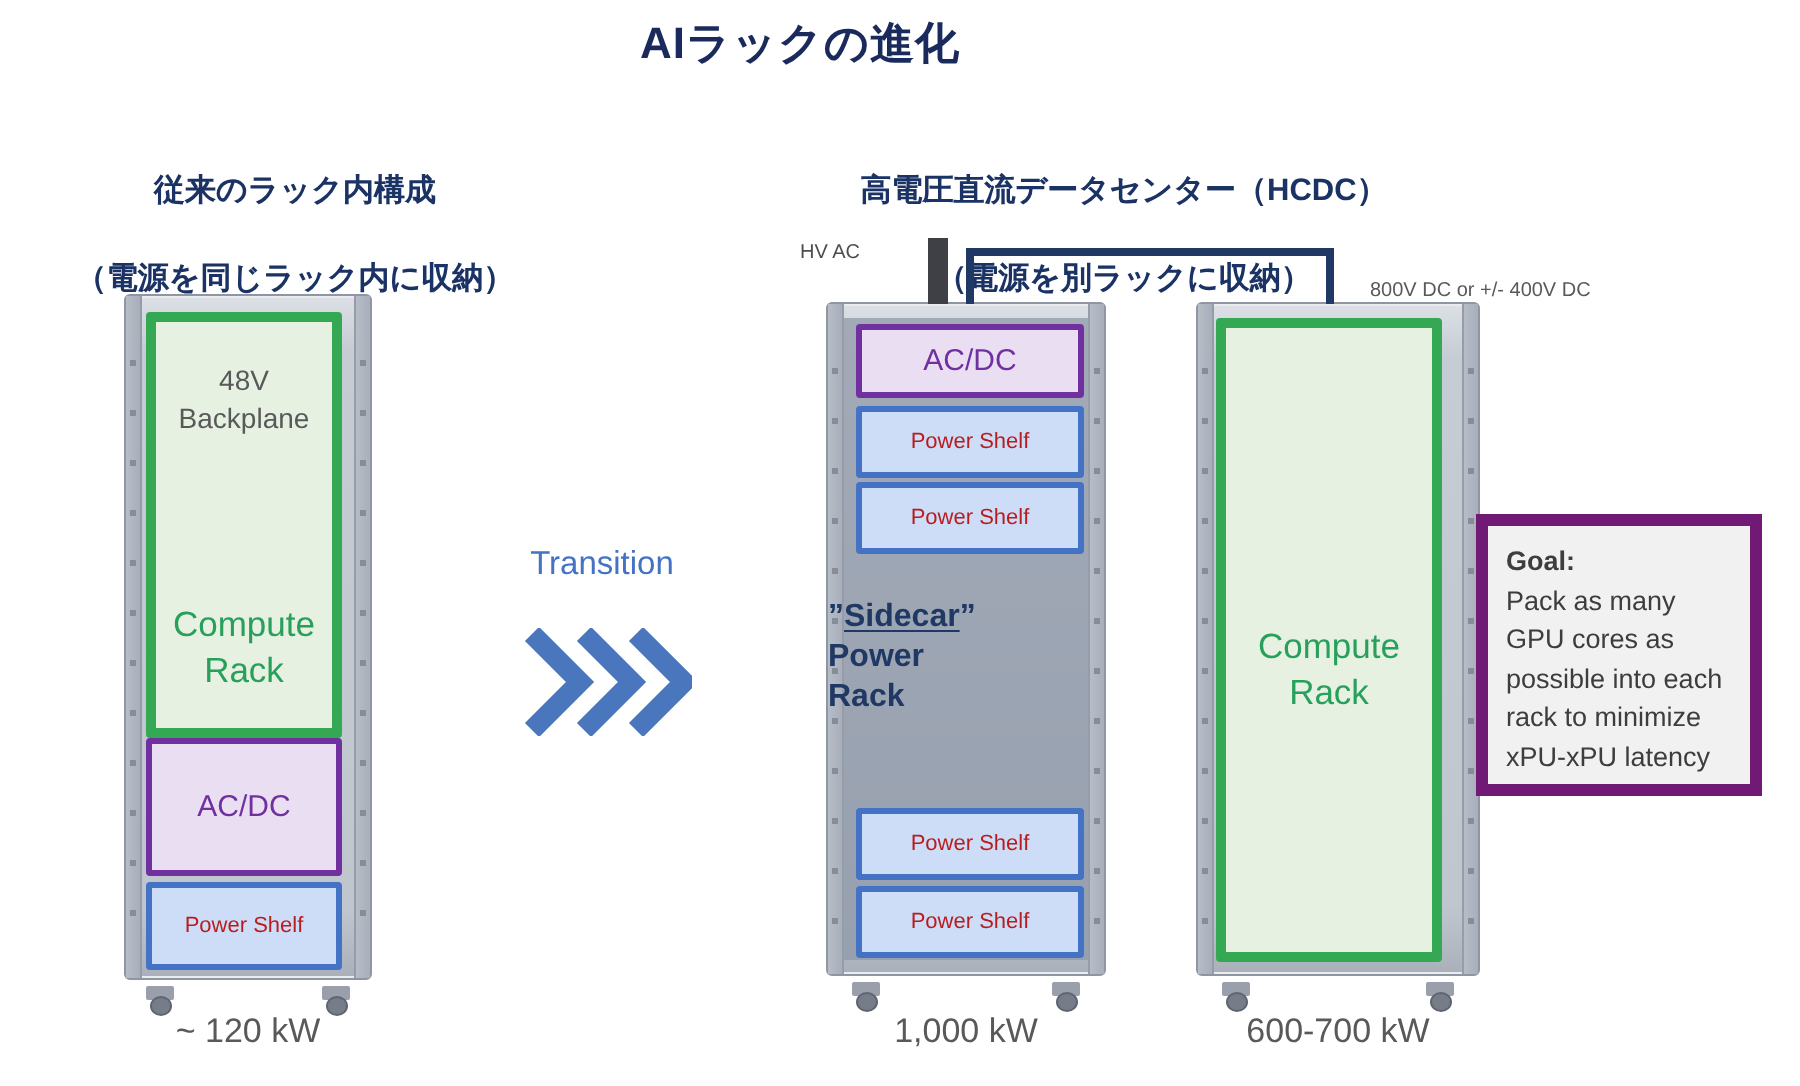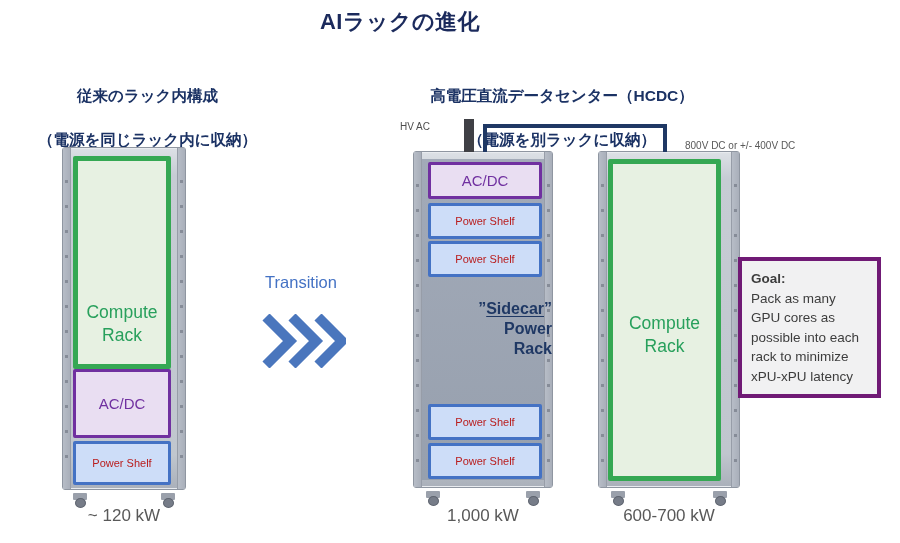"48V" div.backplane-label { html: none -> <div> <span>48V</span> <span>Backplane</span> </div> }
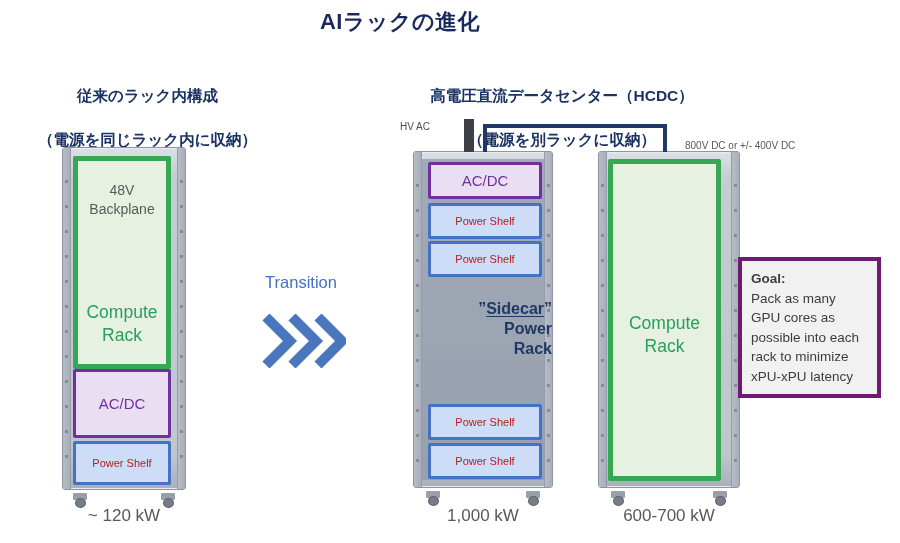"Goal:" .goal-box { border: 4px solid #701a75 -> 6px solid #701a75 }
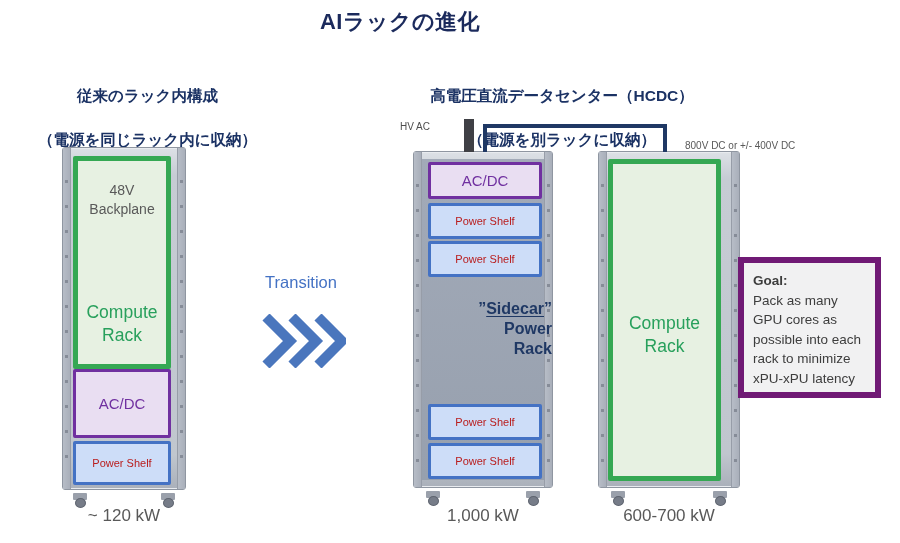"”Sidecar”" .sidecar-name { text-align: right -> left }
